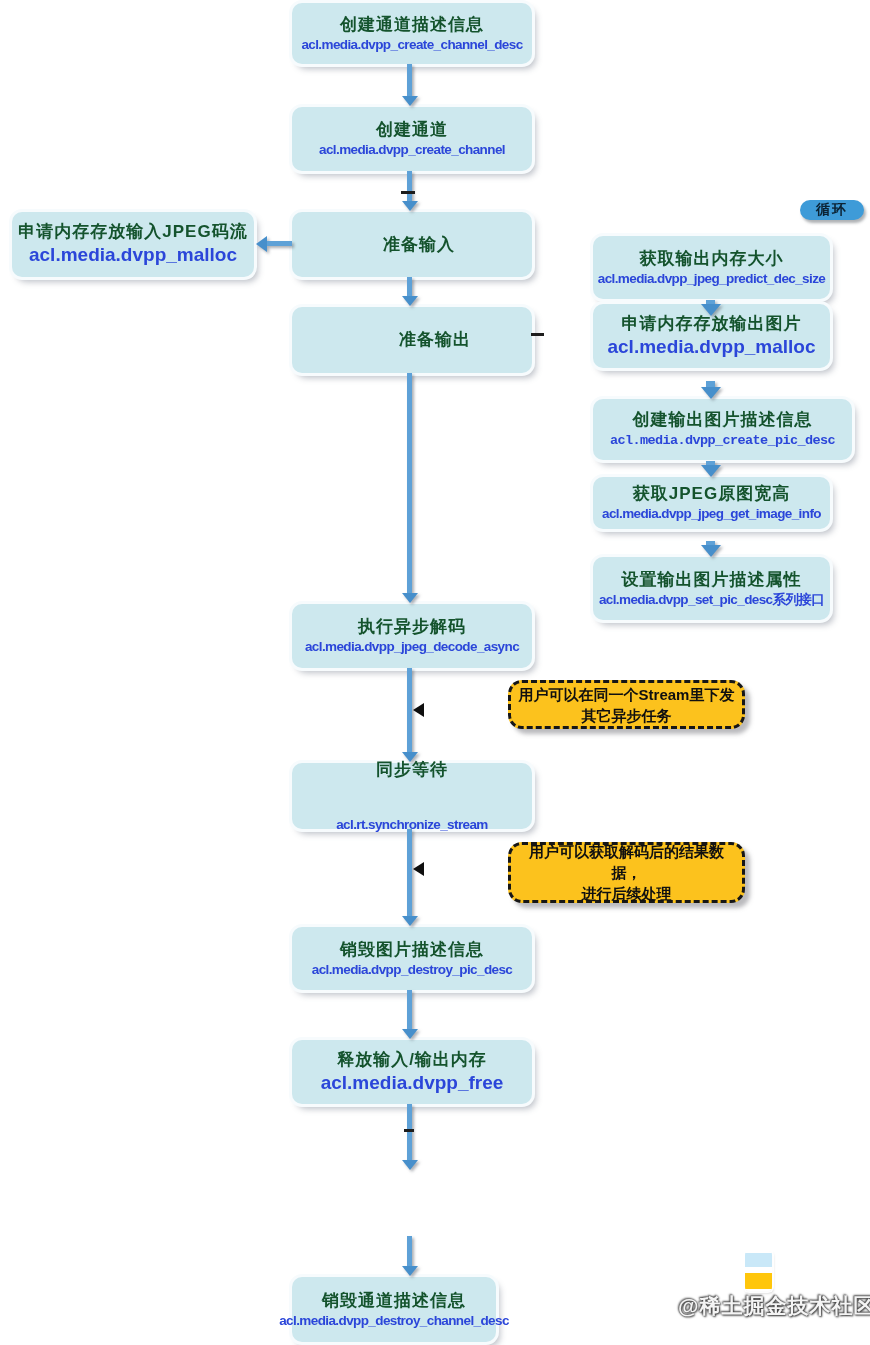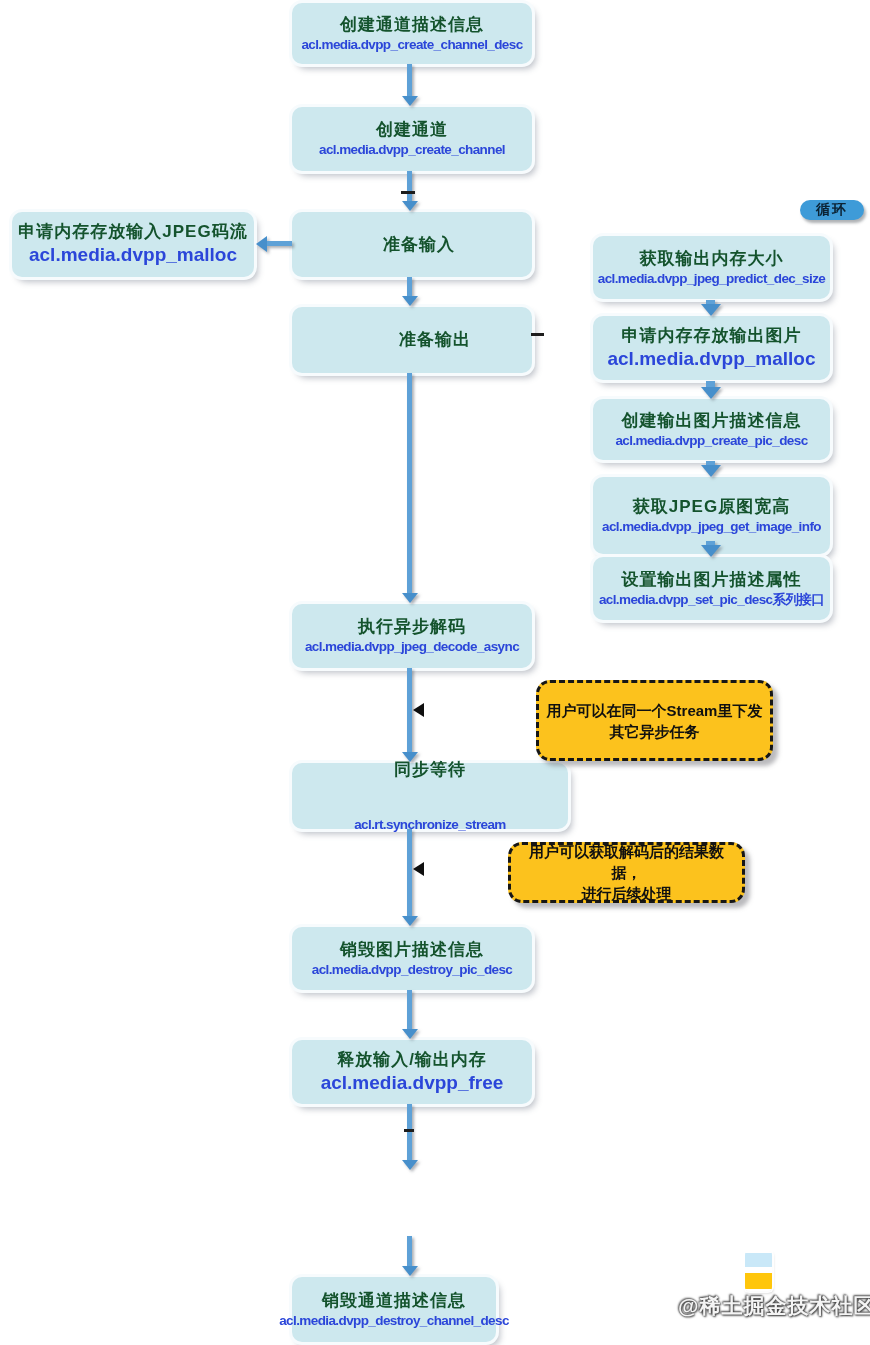"申请内存存放输出图片" div.box { top: 316px -> 304px }
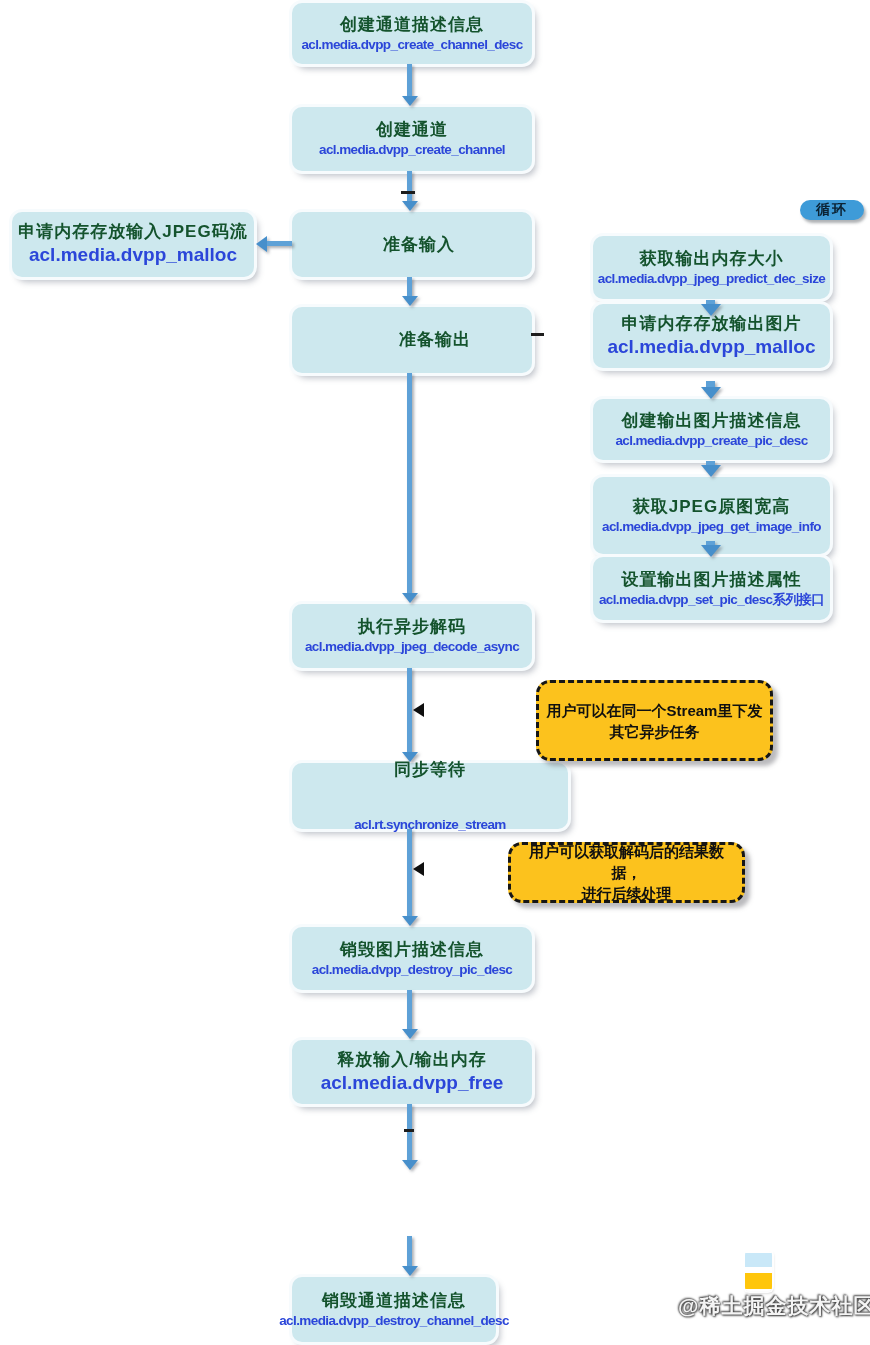"创建输出图片描述信息" div.box { font-family: none -> Liberation Mono, monospace; width: 237px -> 259px }
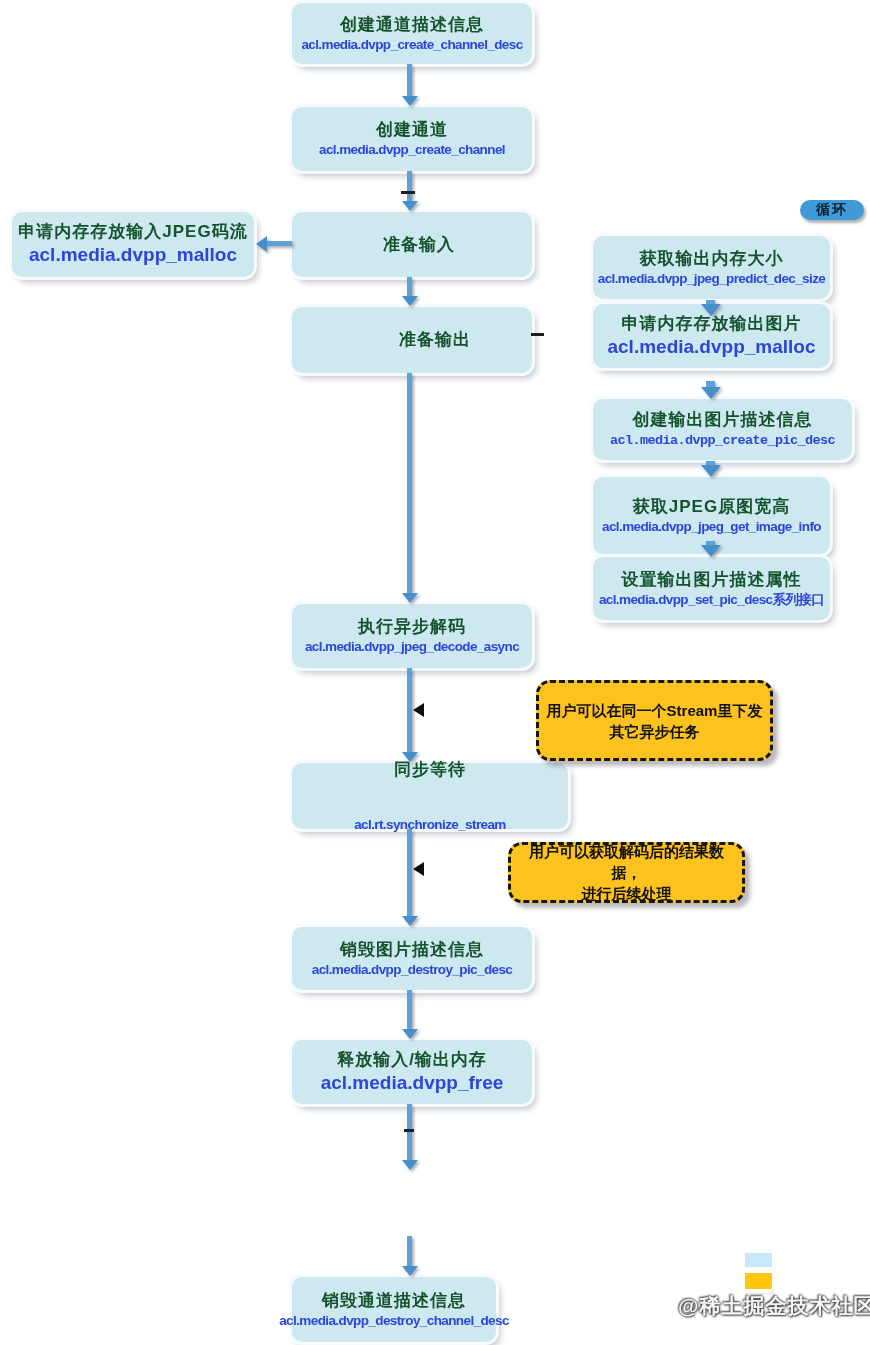"获取JPEG原图宽高" div.box { height: 77px -> 52px }
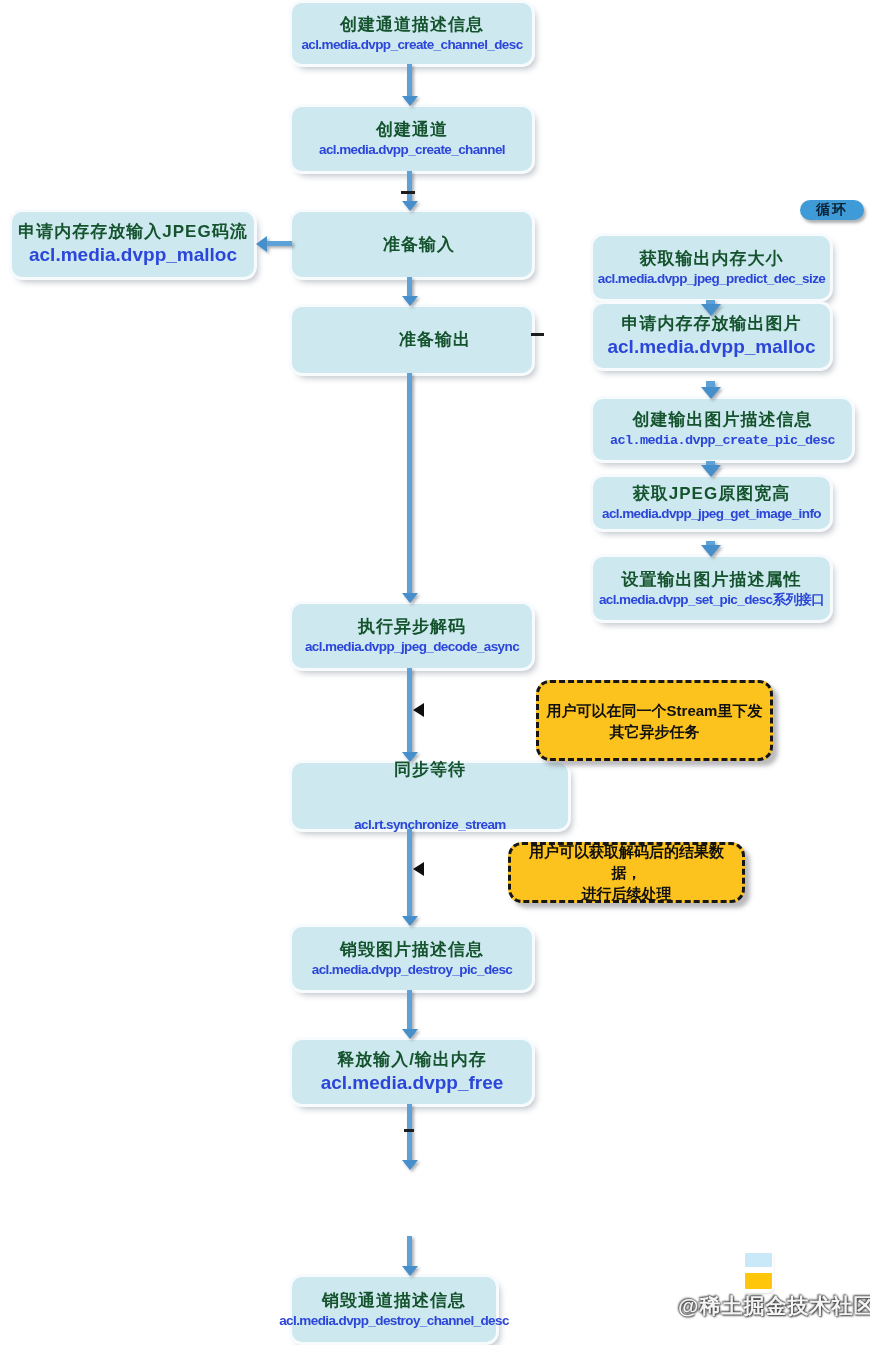"用户可以在同一个Stream里下发" div.note { height: 81px -> 49px; left: 536px -> 508px }
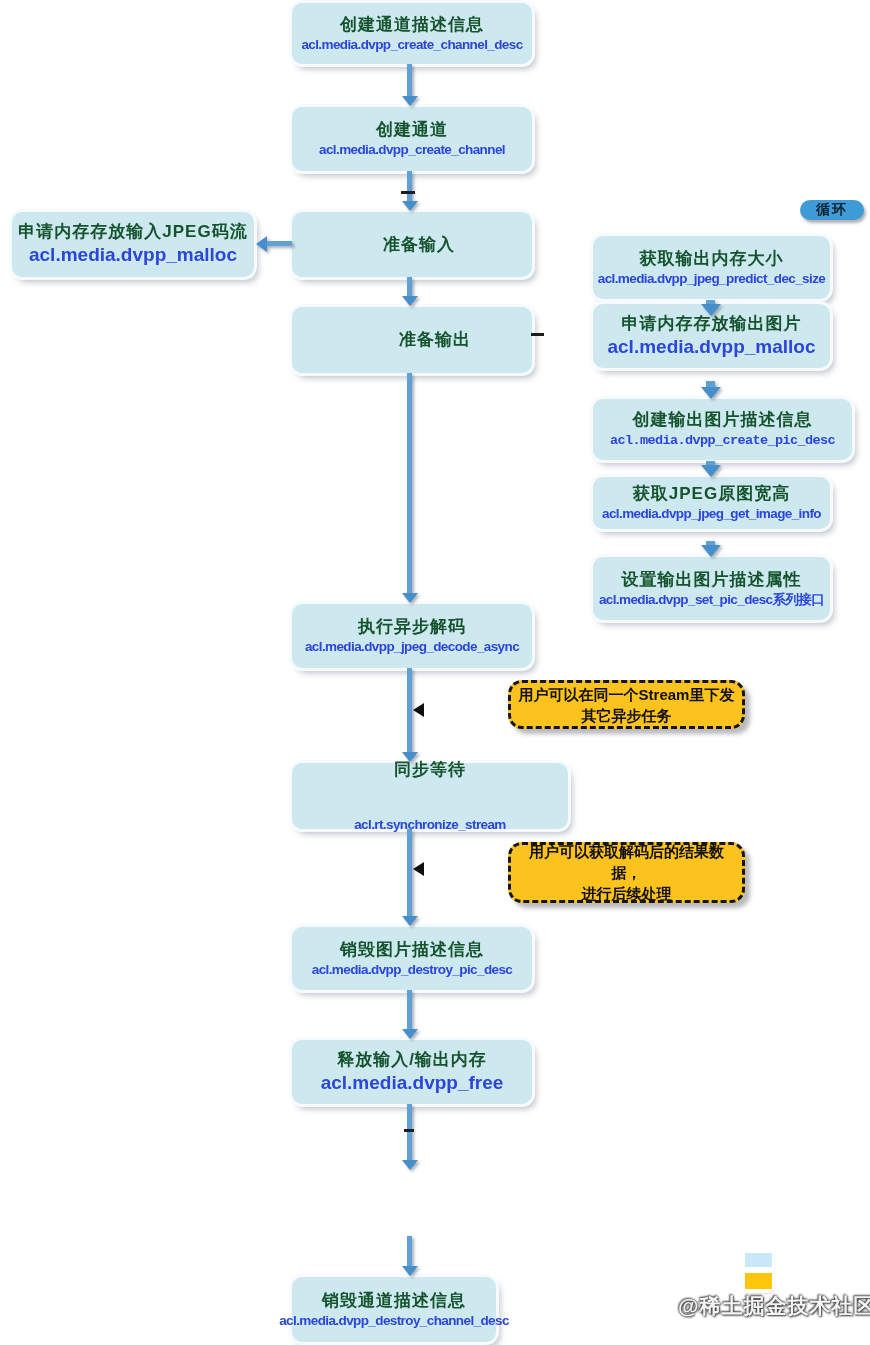"同步等待" div.box { width: 276px -> 240px }
